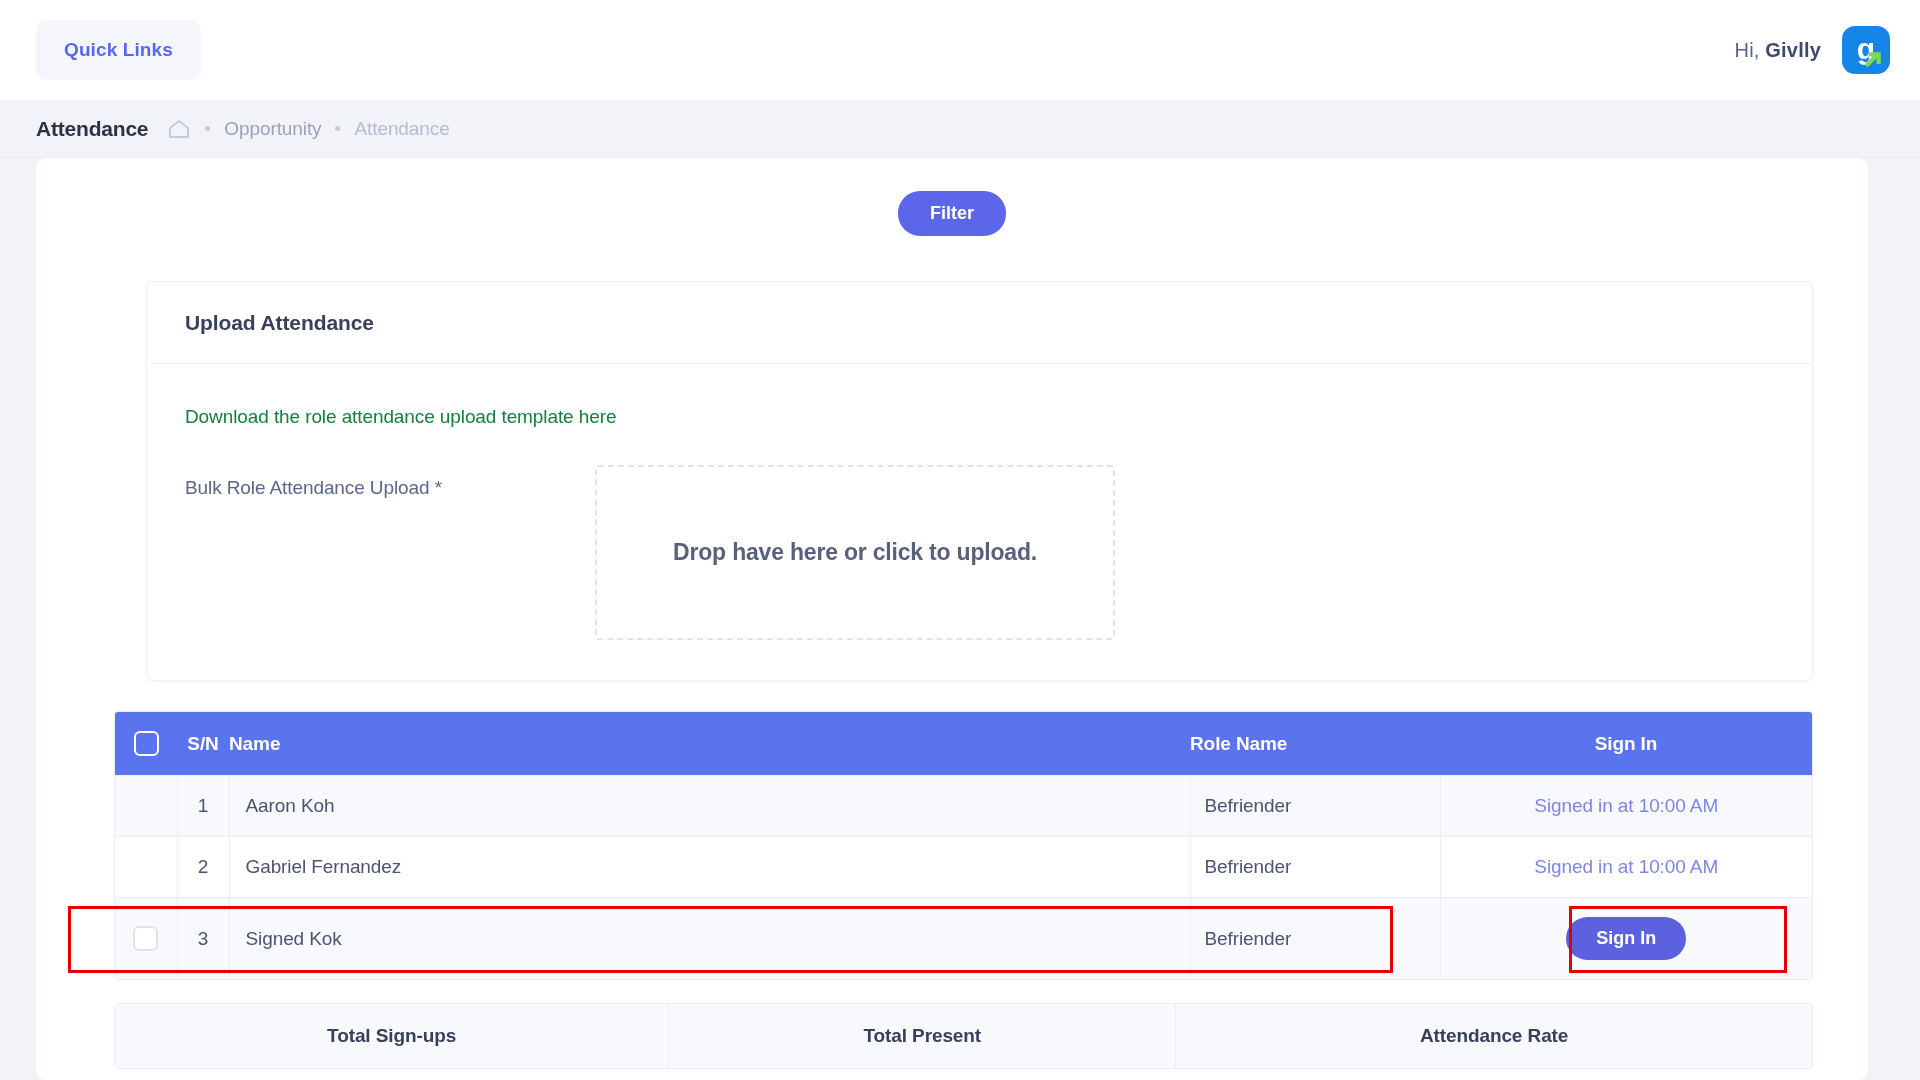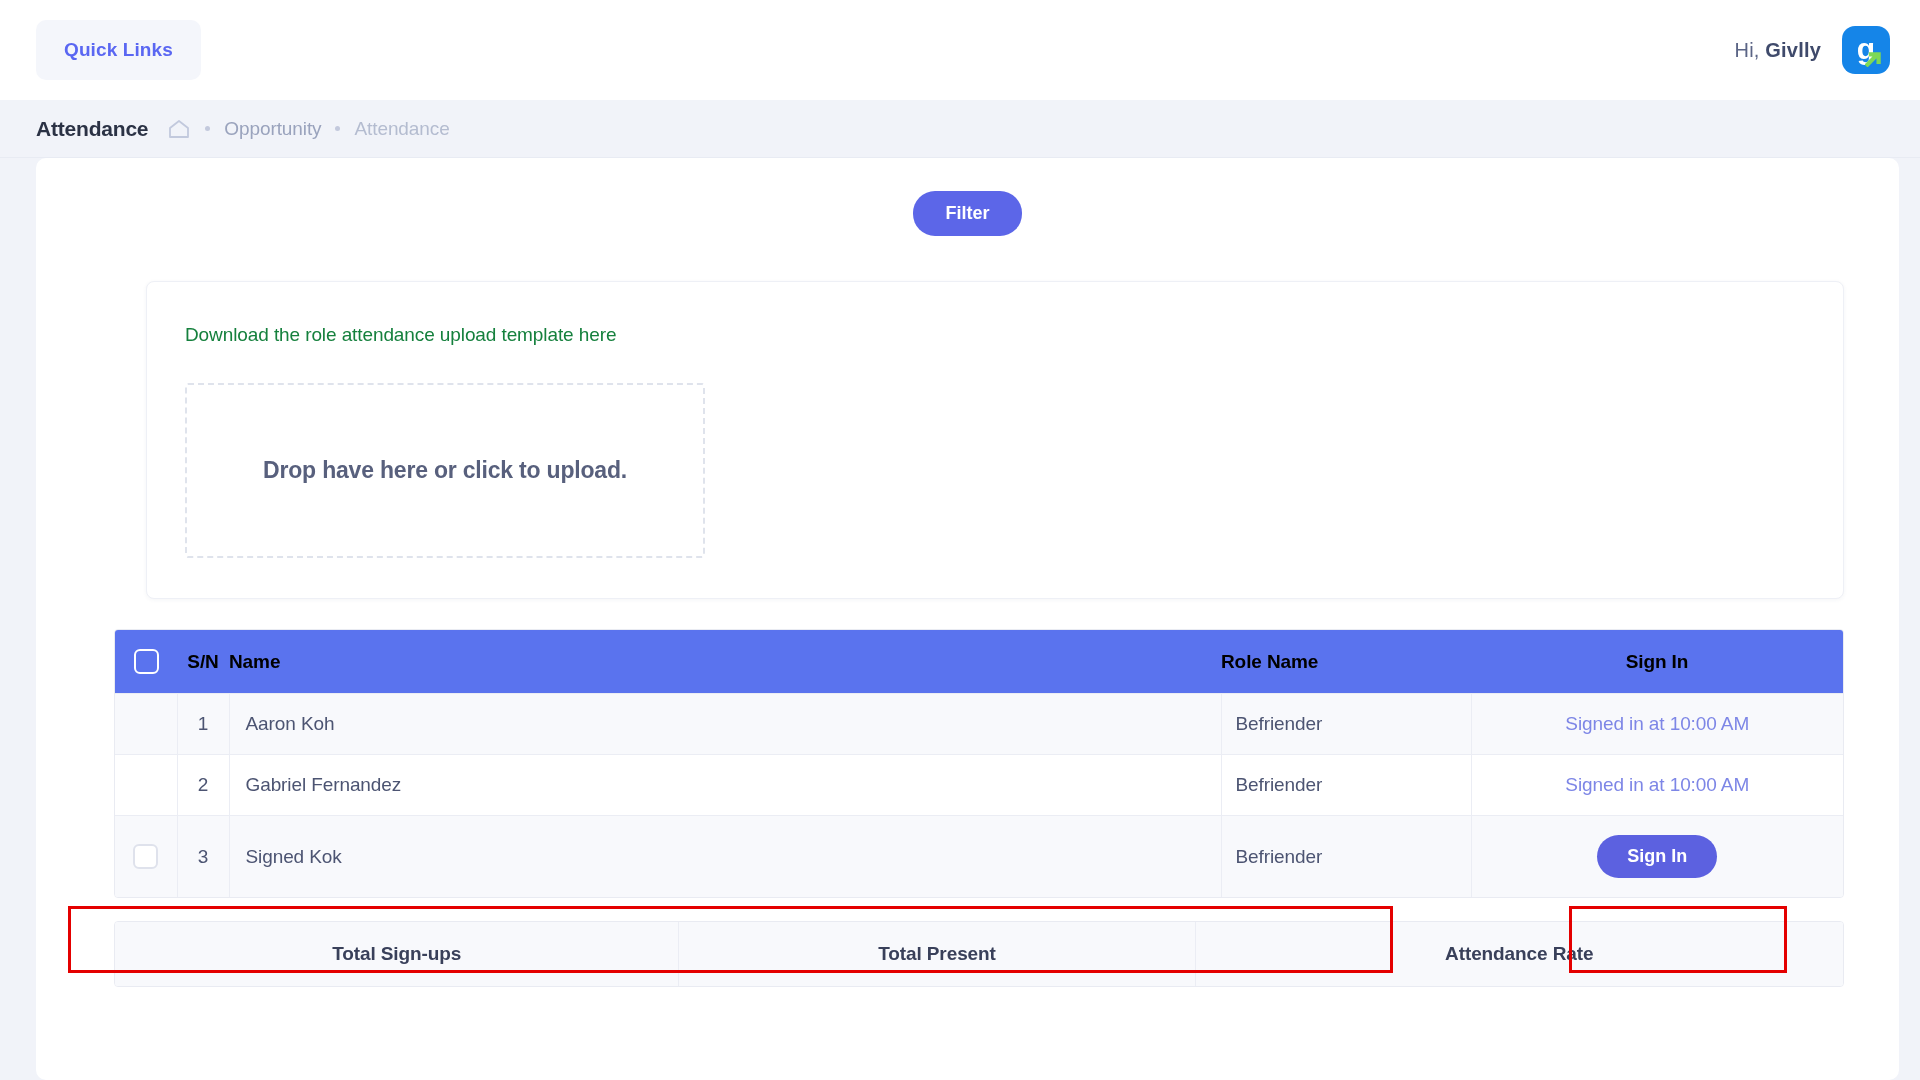"Filter" .page-body { padding: 0 21px 0 36px -> 0 52px 0 36px }
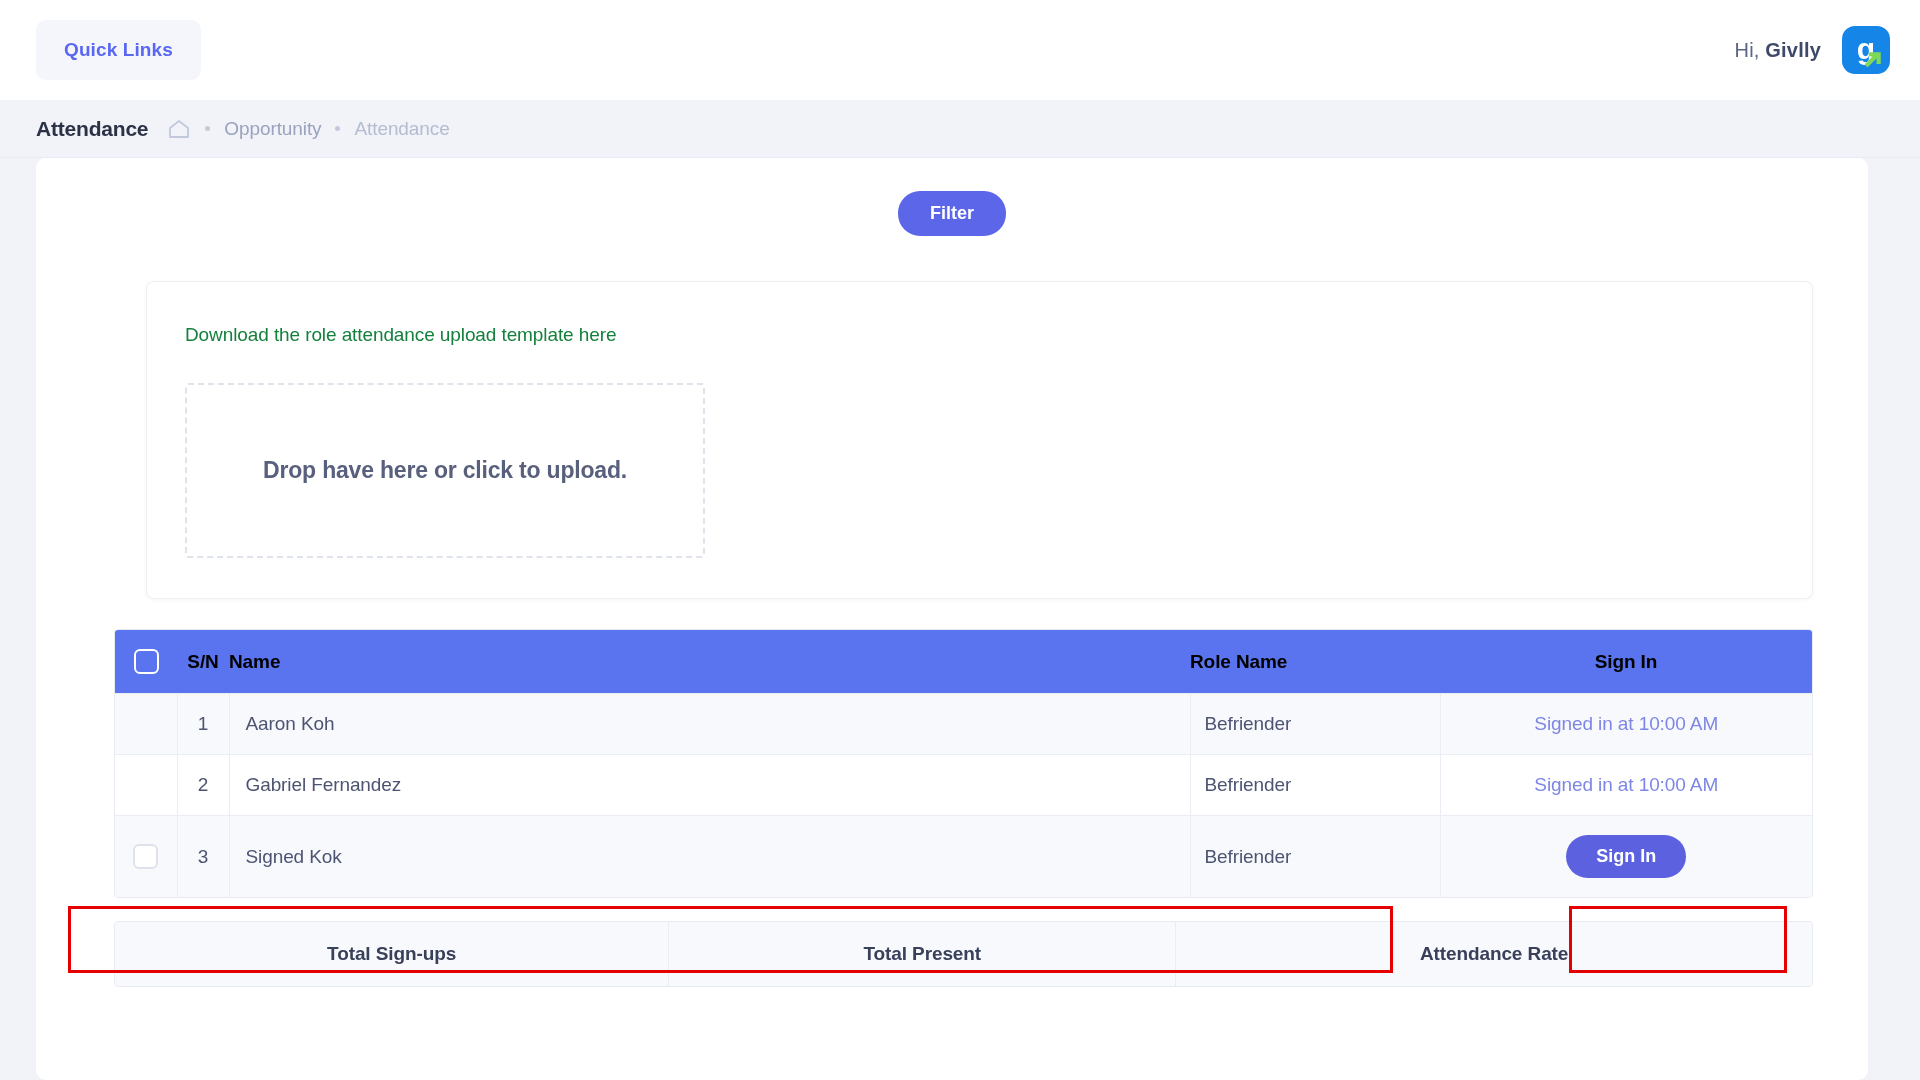"Upload Attendance" div.upload-card-head { html: none -> <div> <h2>Upload Attendance</h2> </div> }
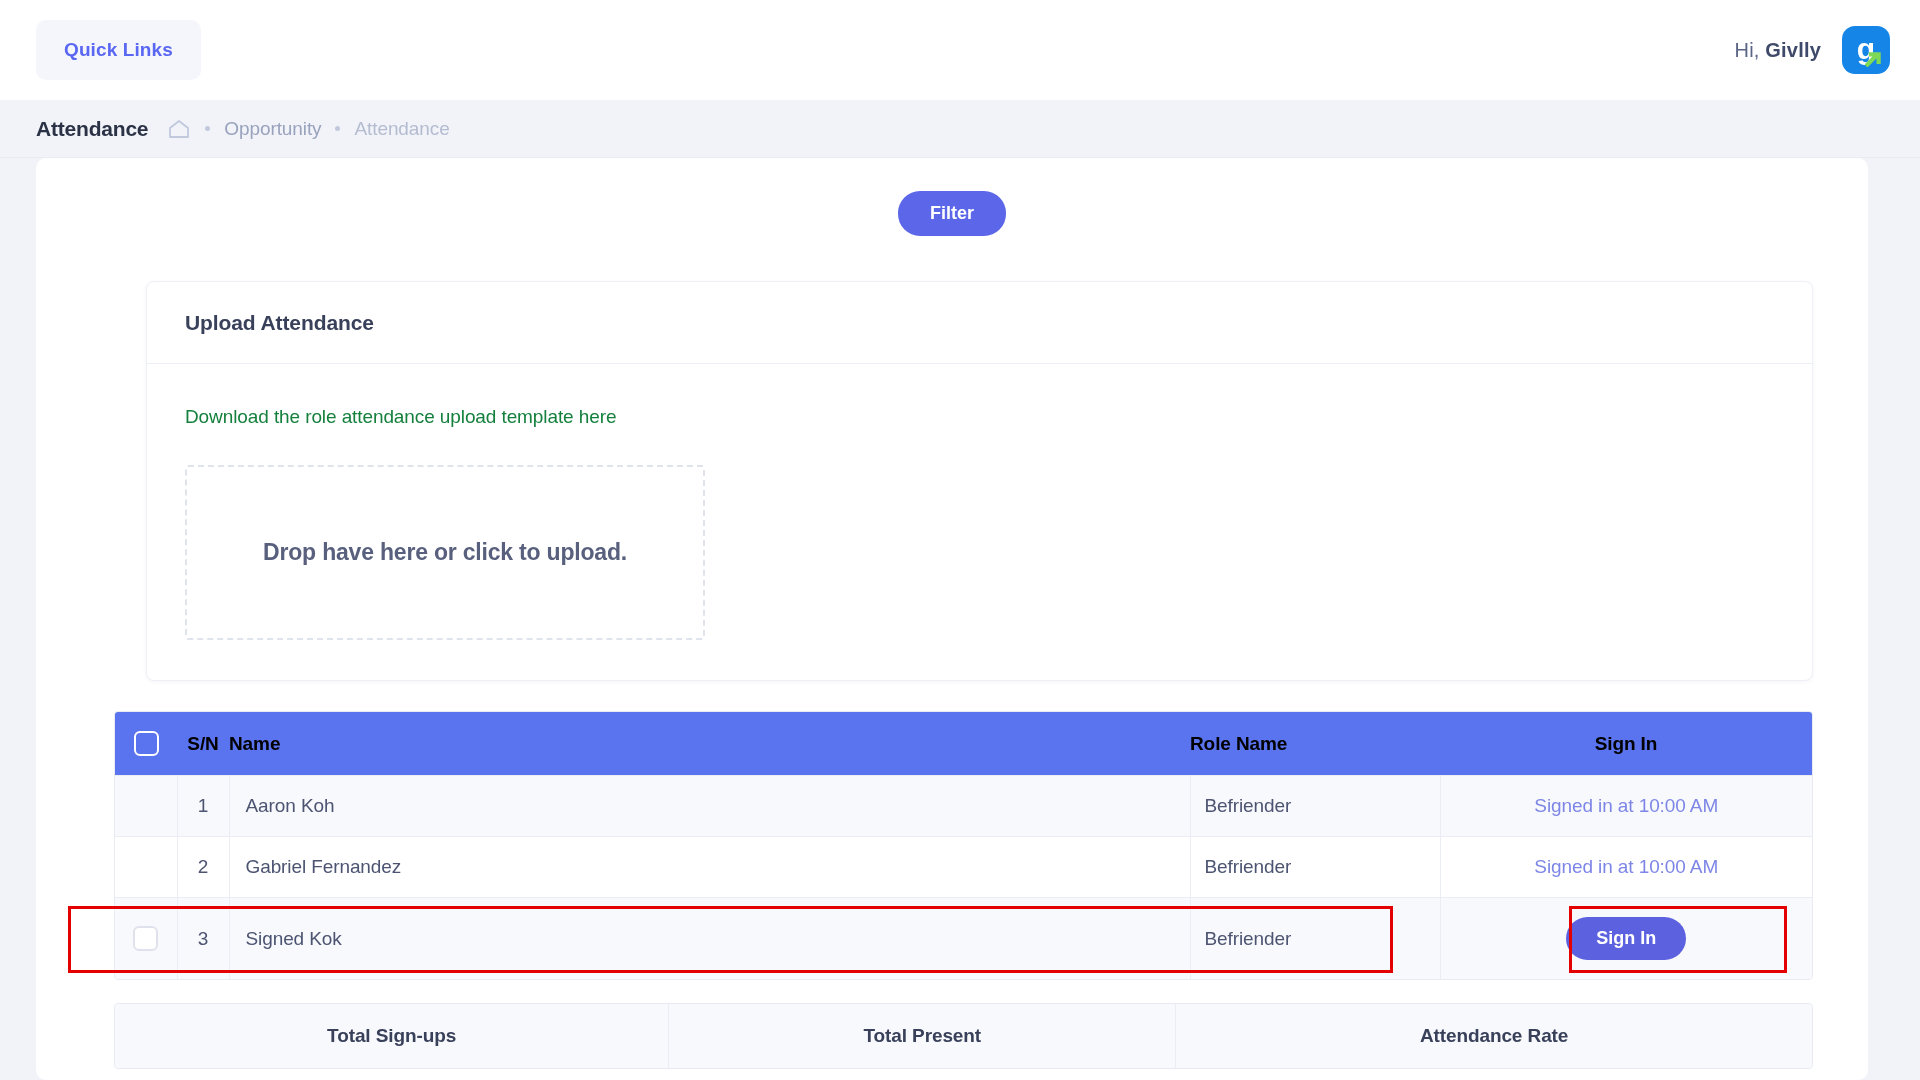"Bulk Role Attendance Upload *" div.upload-label { html: none -> <div>Bulk Role Attendance Upload *</div> }
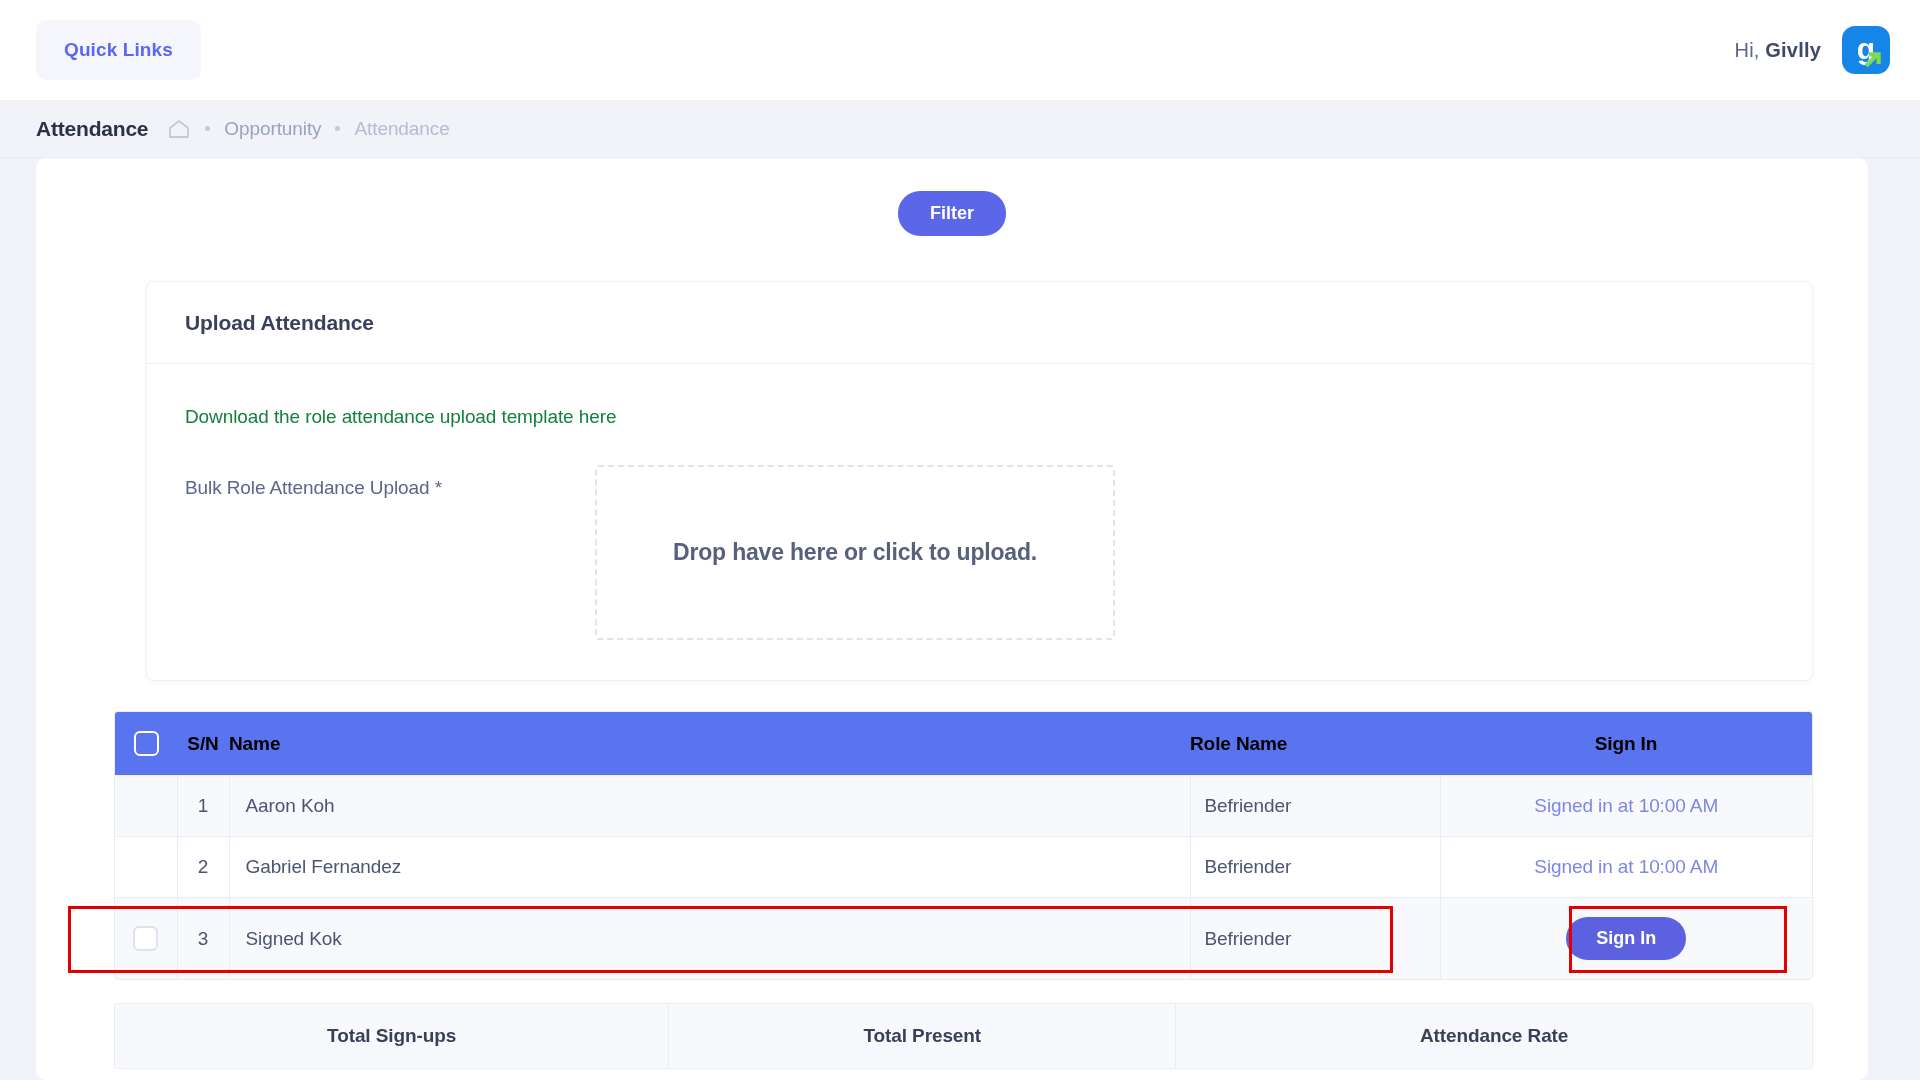"S/N" table.att thead th { color: #000000 -> #ffffff }
